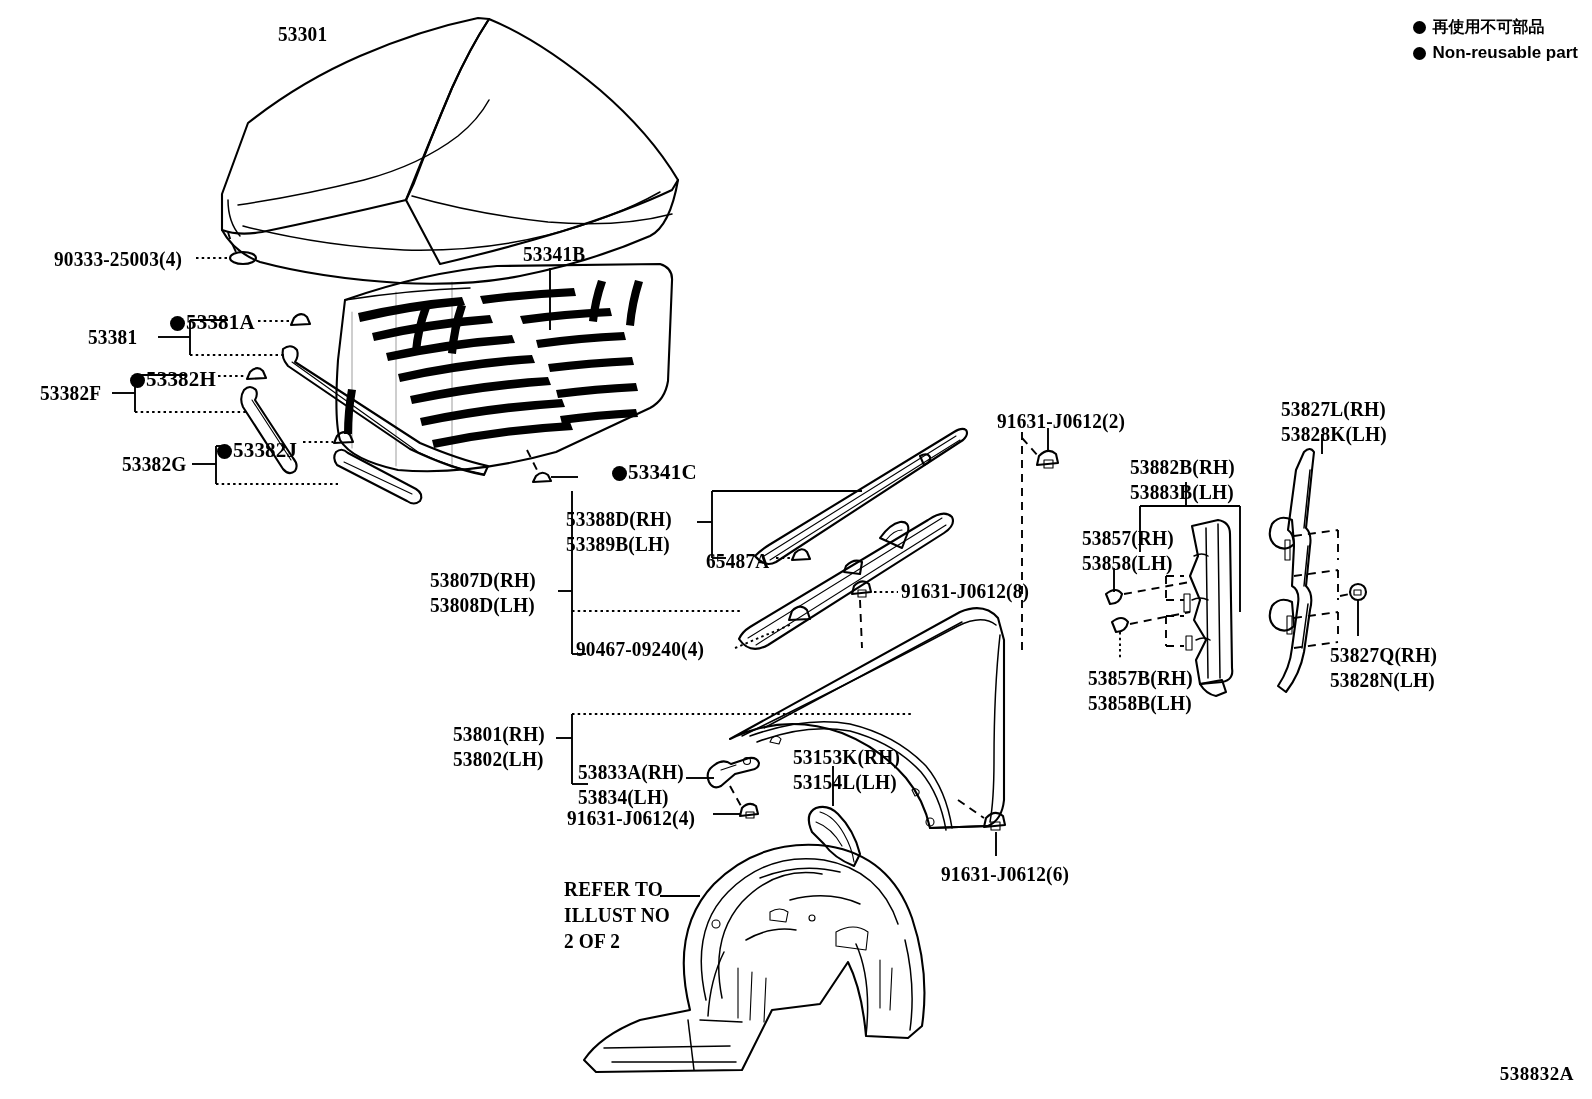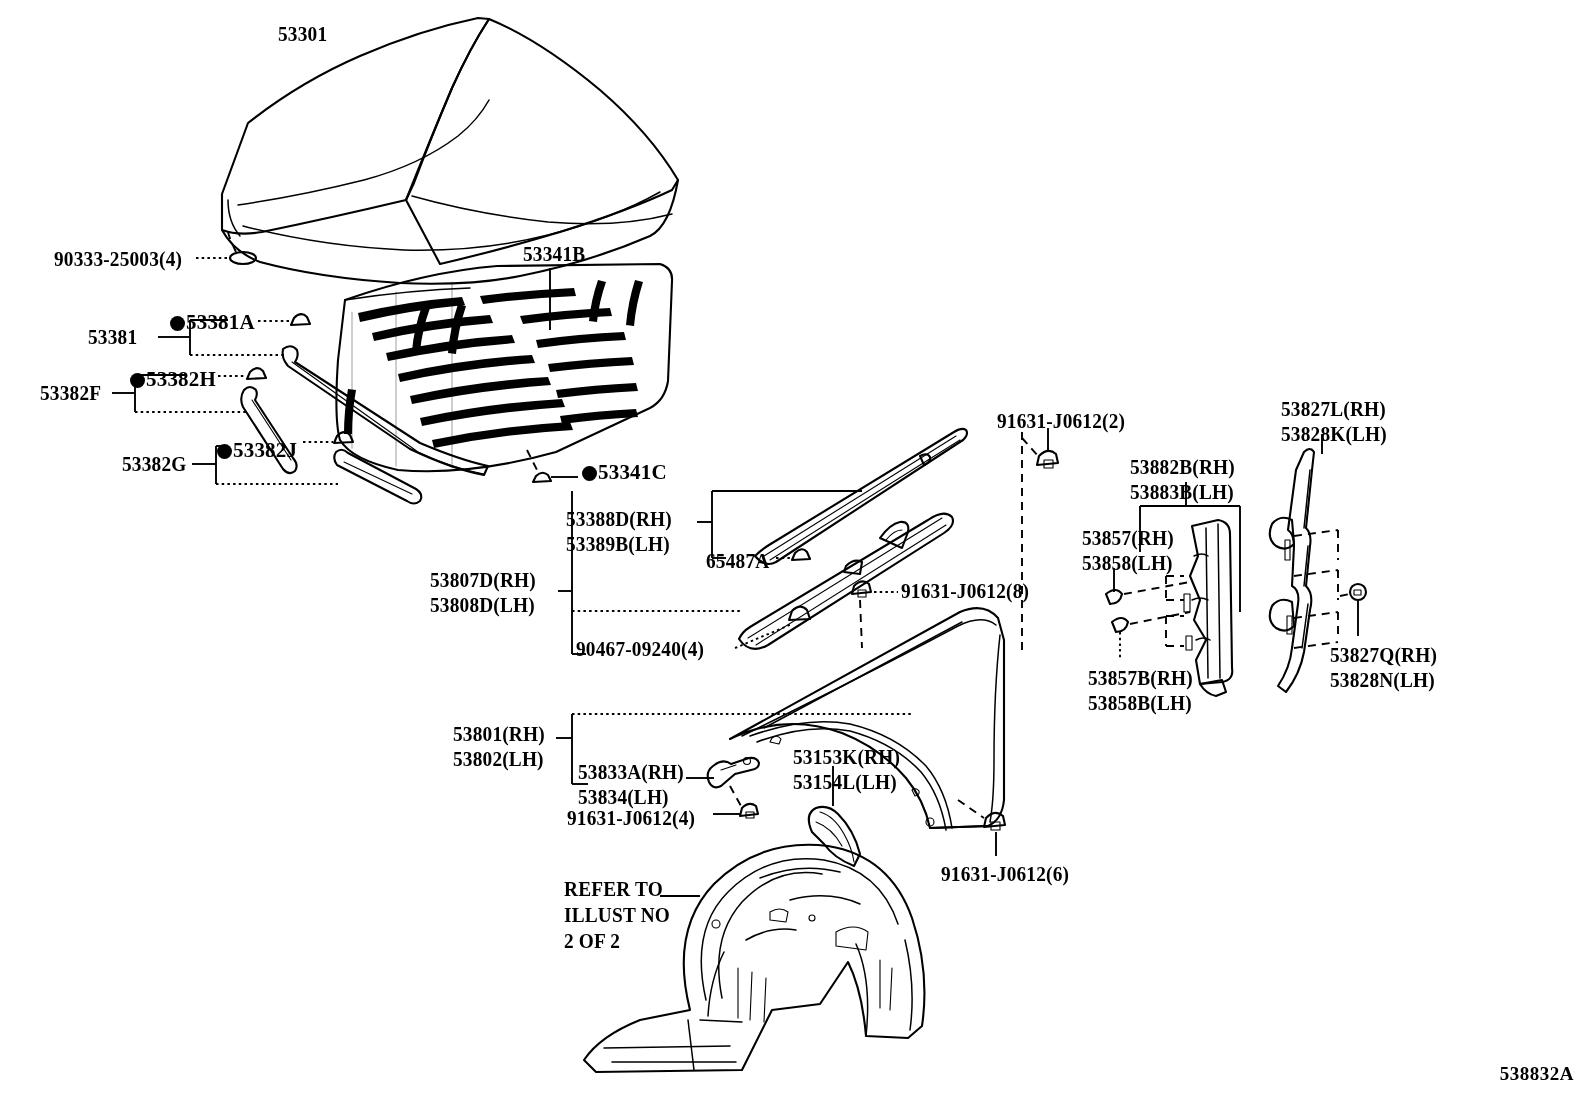"再使用不可部品" div.legend { html: none -> <div> <div> <span></span> <span>再使用不可部品</span> </div> <div> <span></span> <span>Non-reusable part</span> </div> </div> }
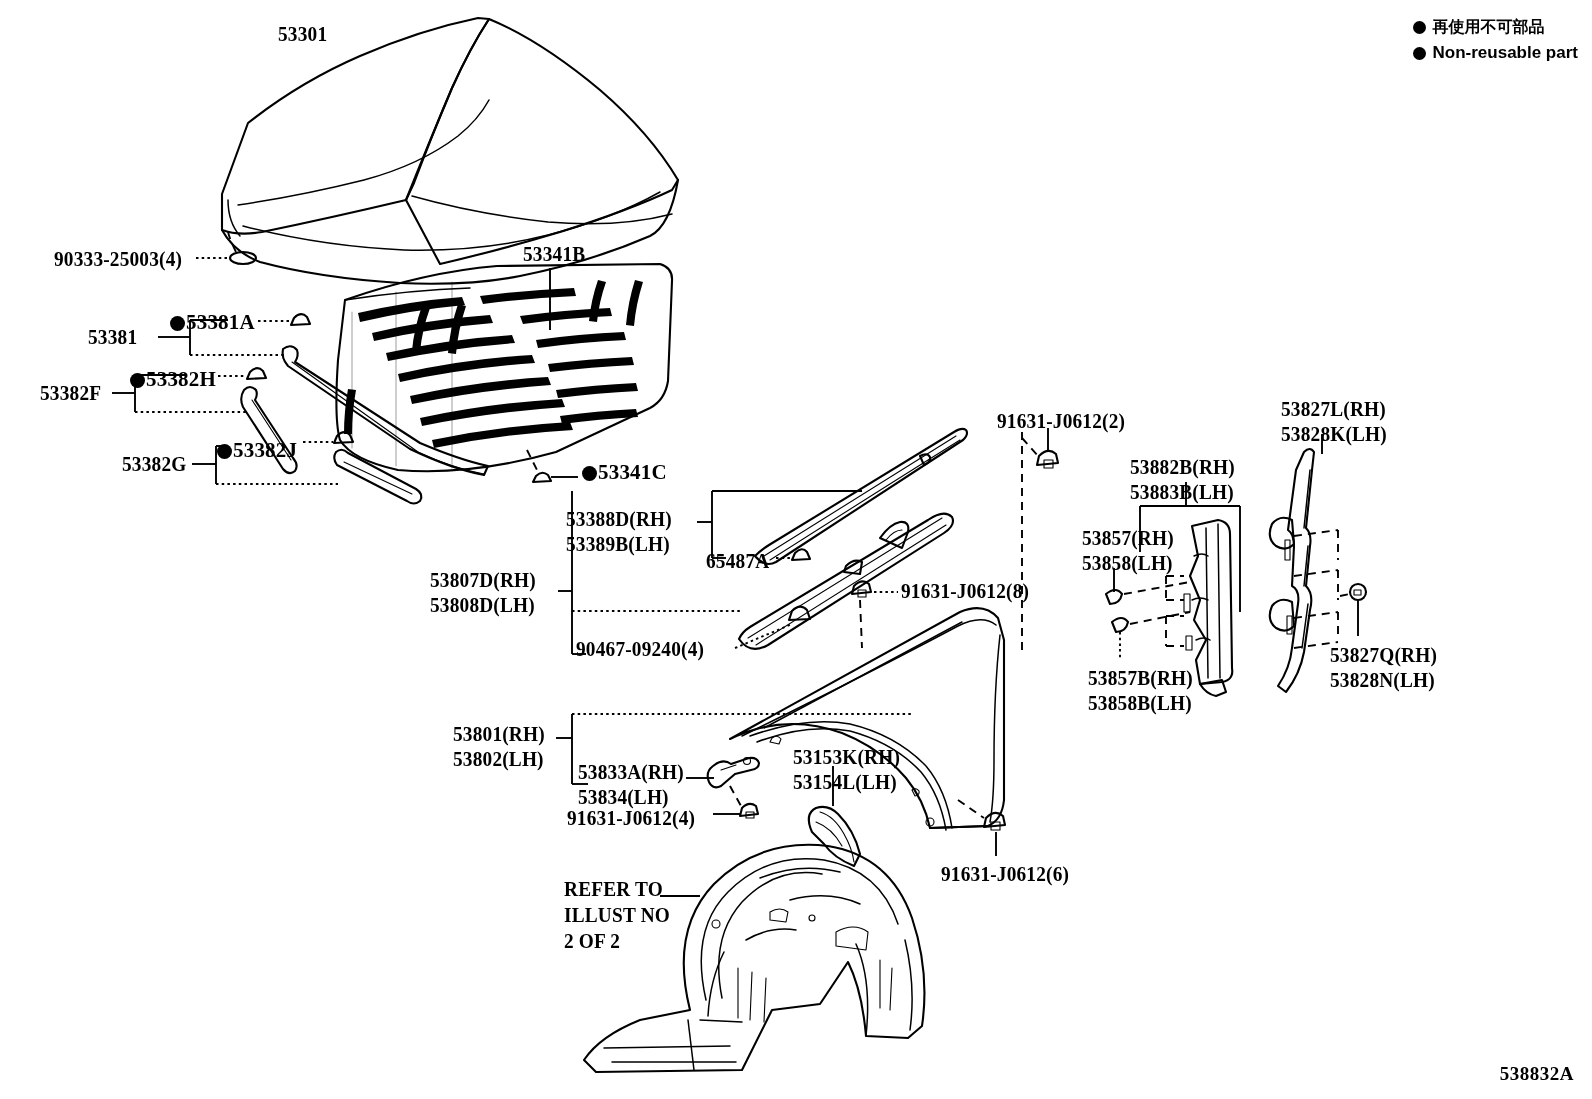"53341C" div { left: 582px -> 612px }
